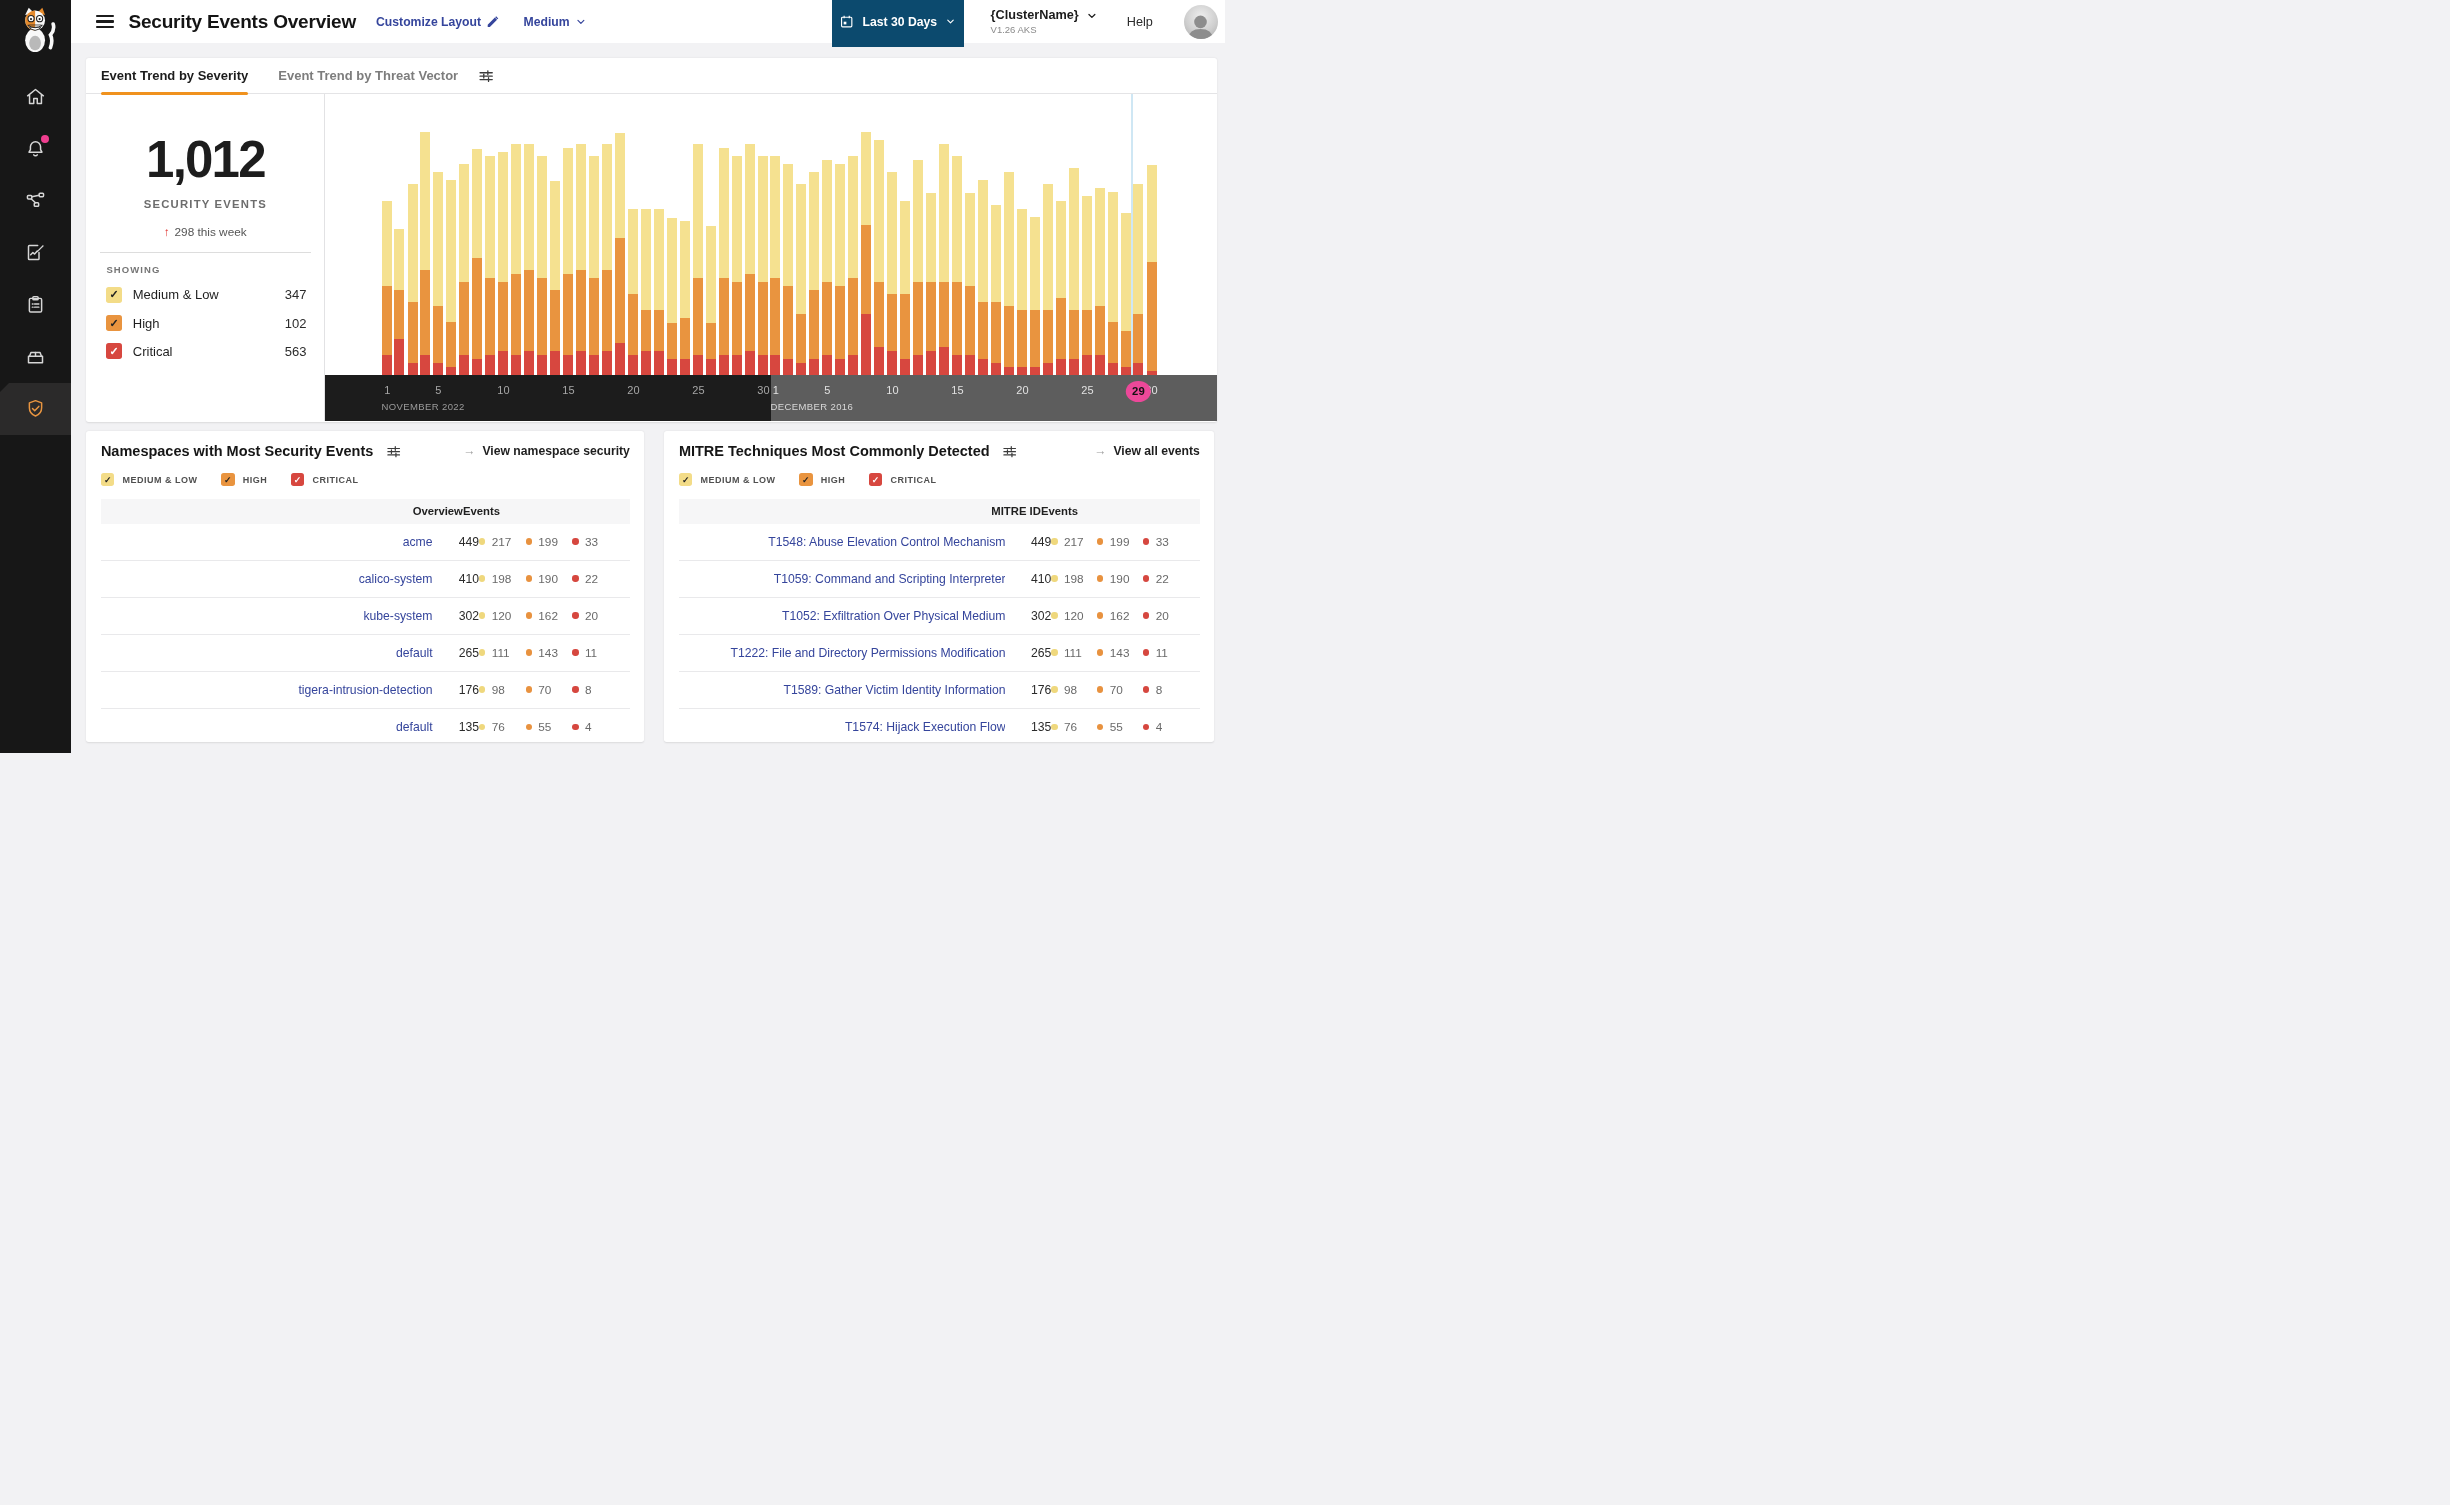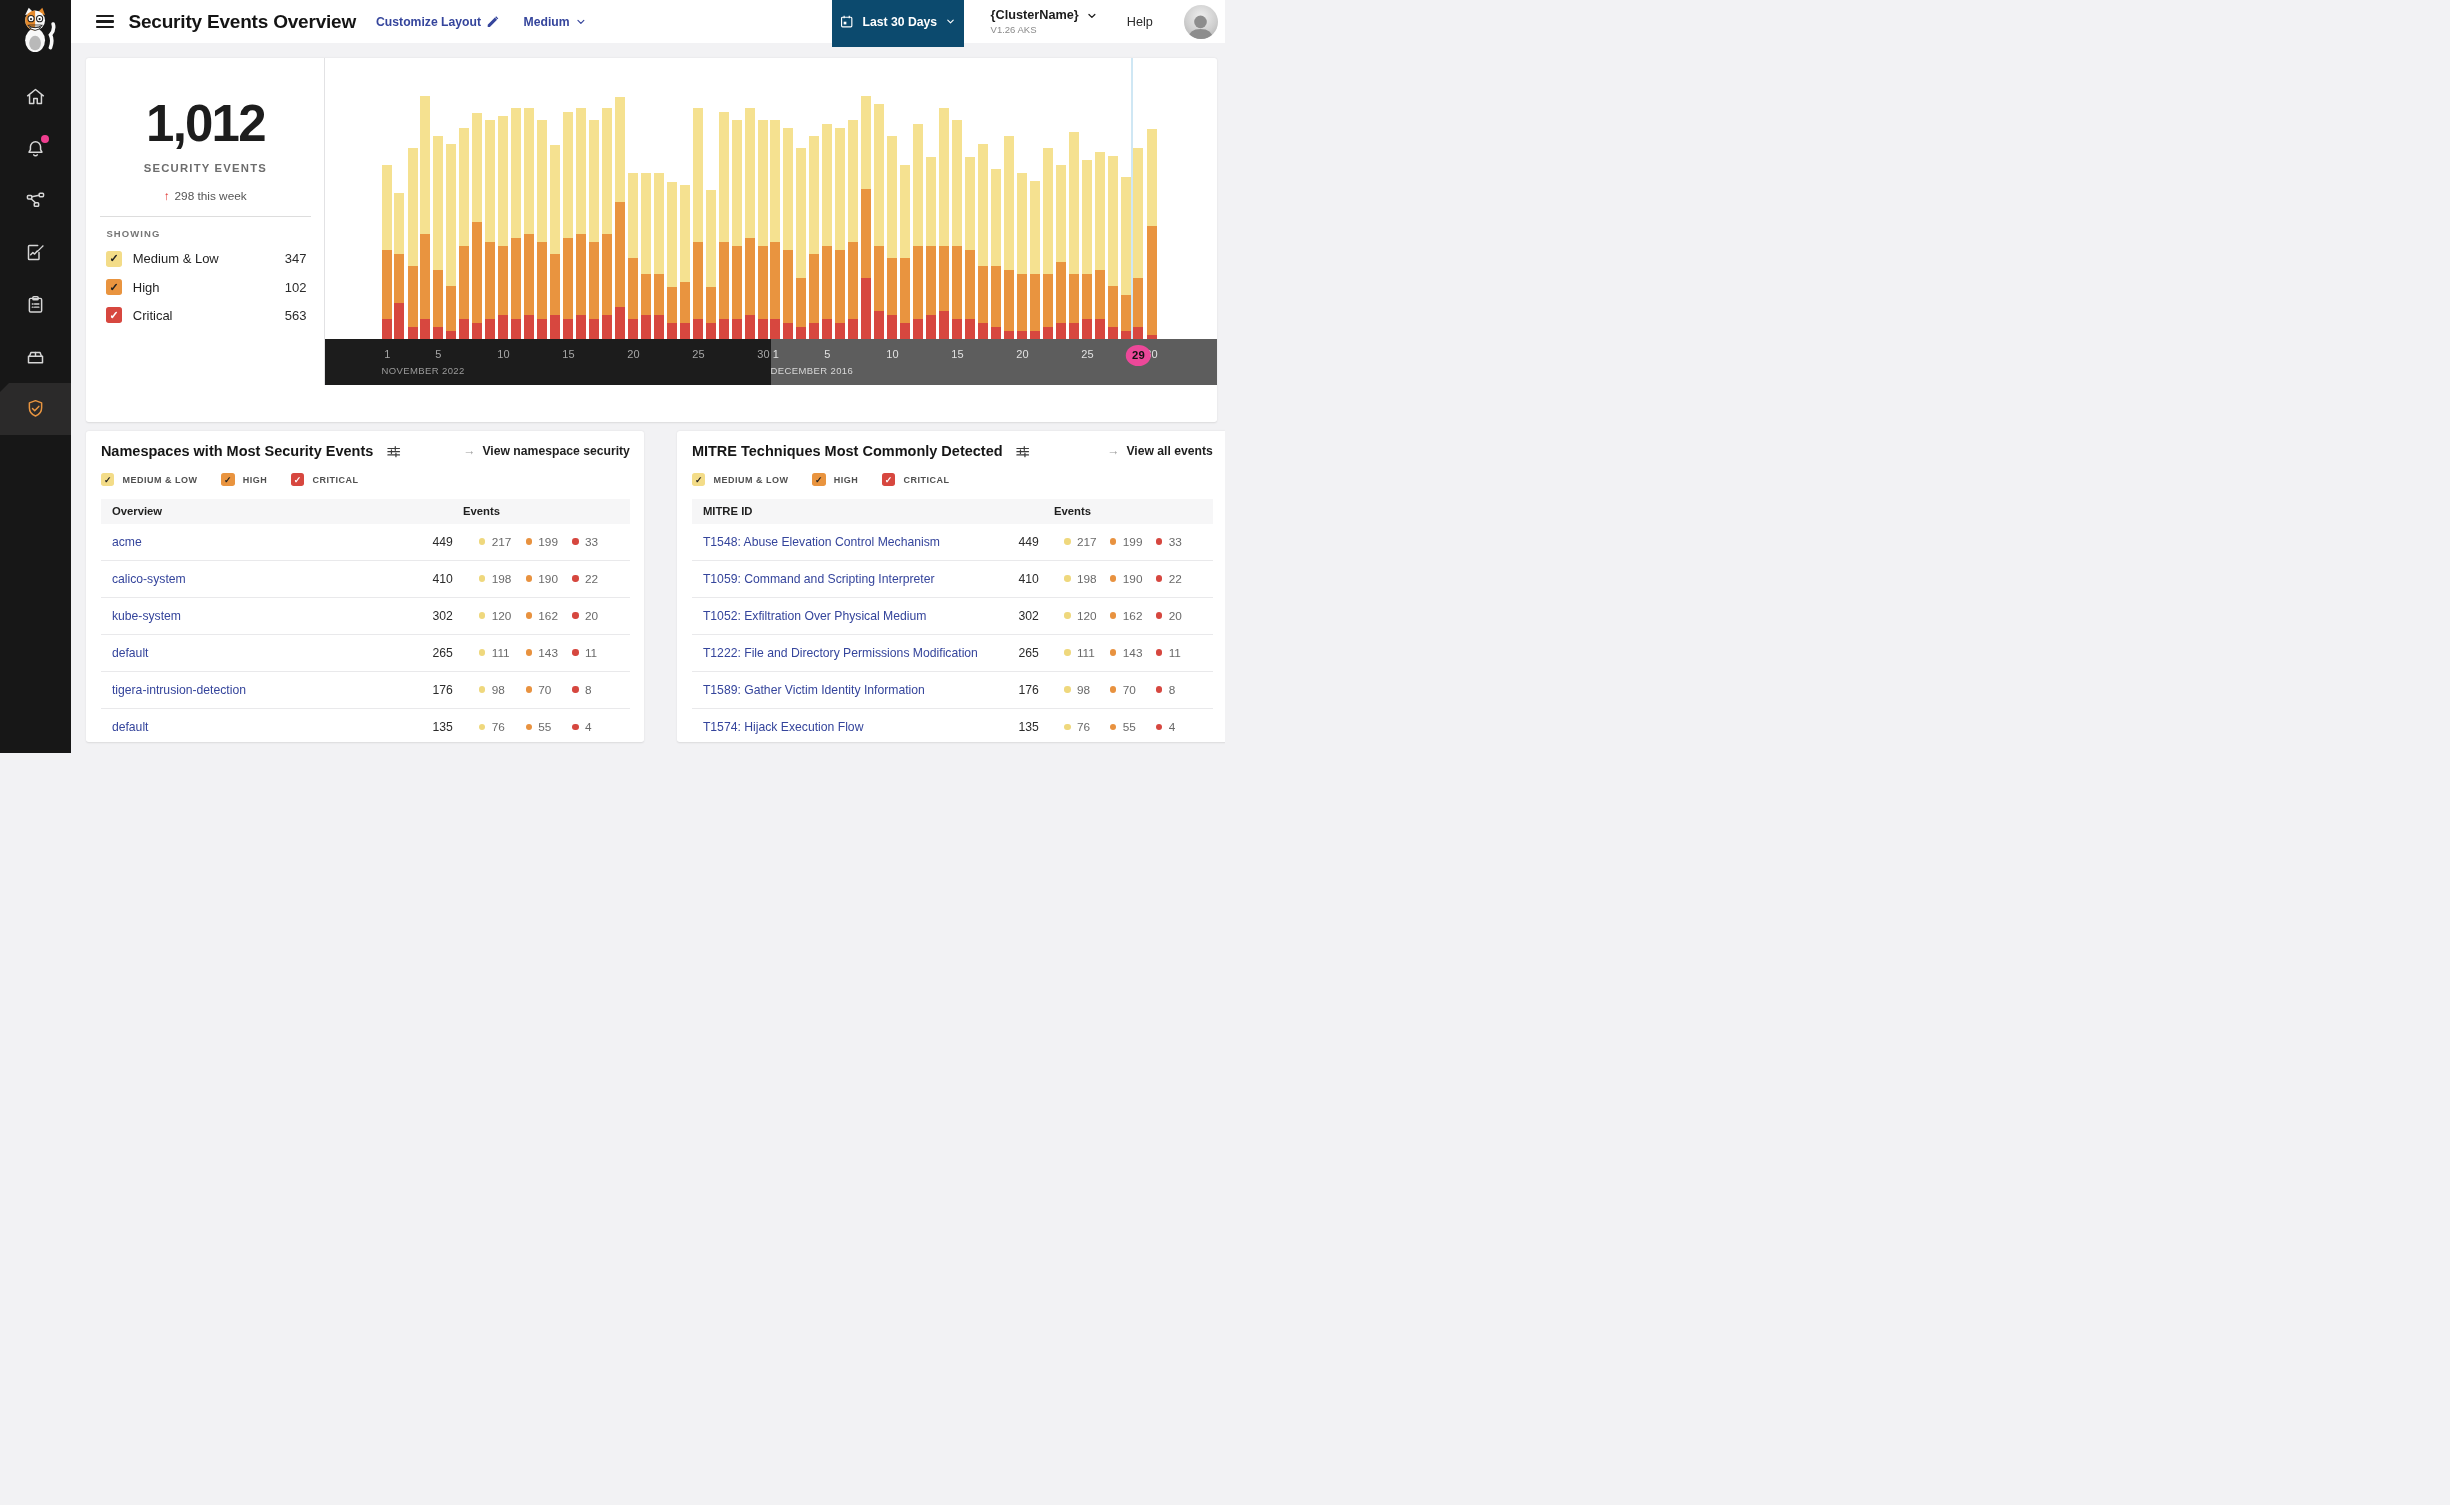"Event Trend by Severity" div.tabbar { html: none -> <div> <div>Event Trend by Severity</div> <div>Event Trend by Threat Vector</div> <span> <svg> <line></line> <line></line> <line></line> <line></line> <line></line> <line></line> </svg> </span> </div> }
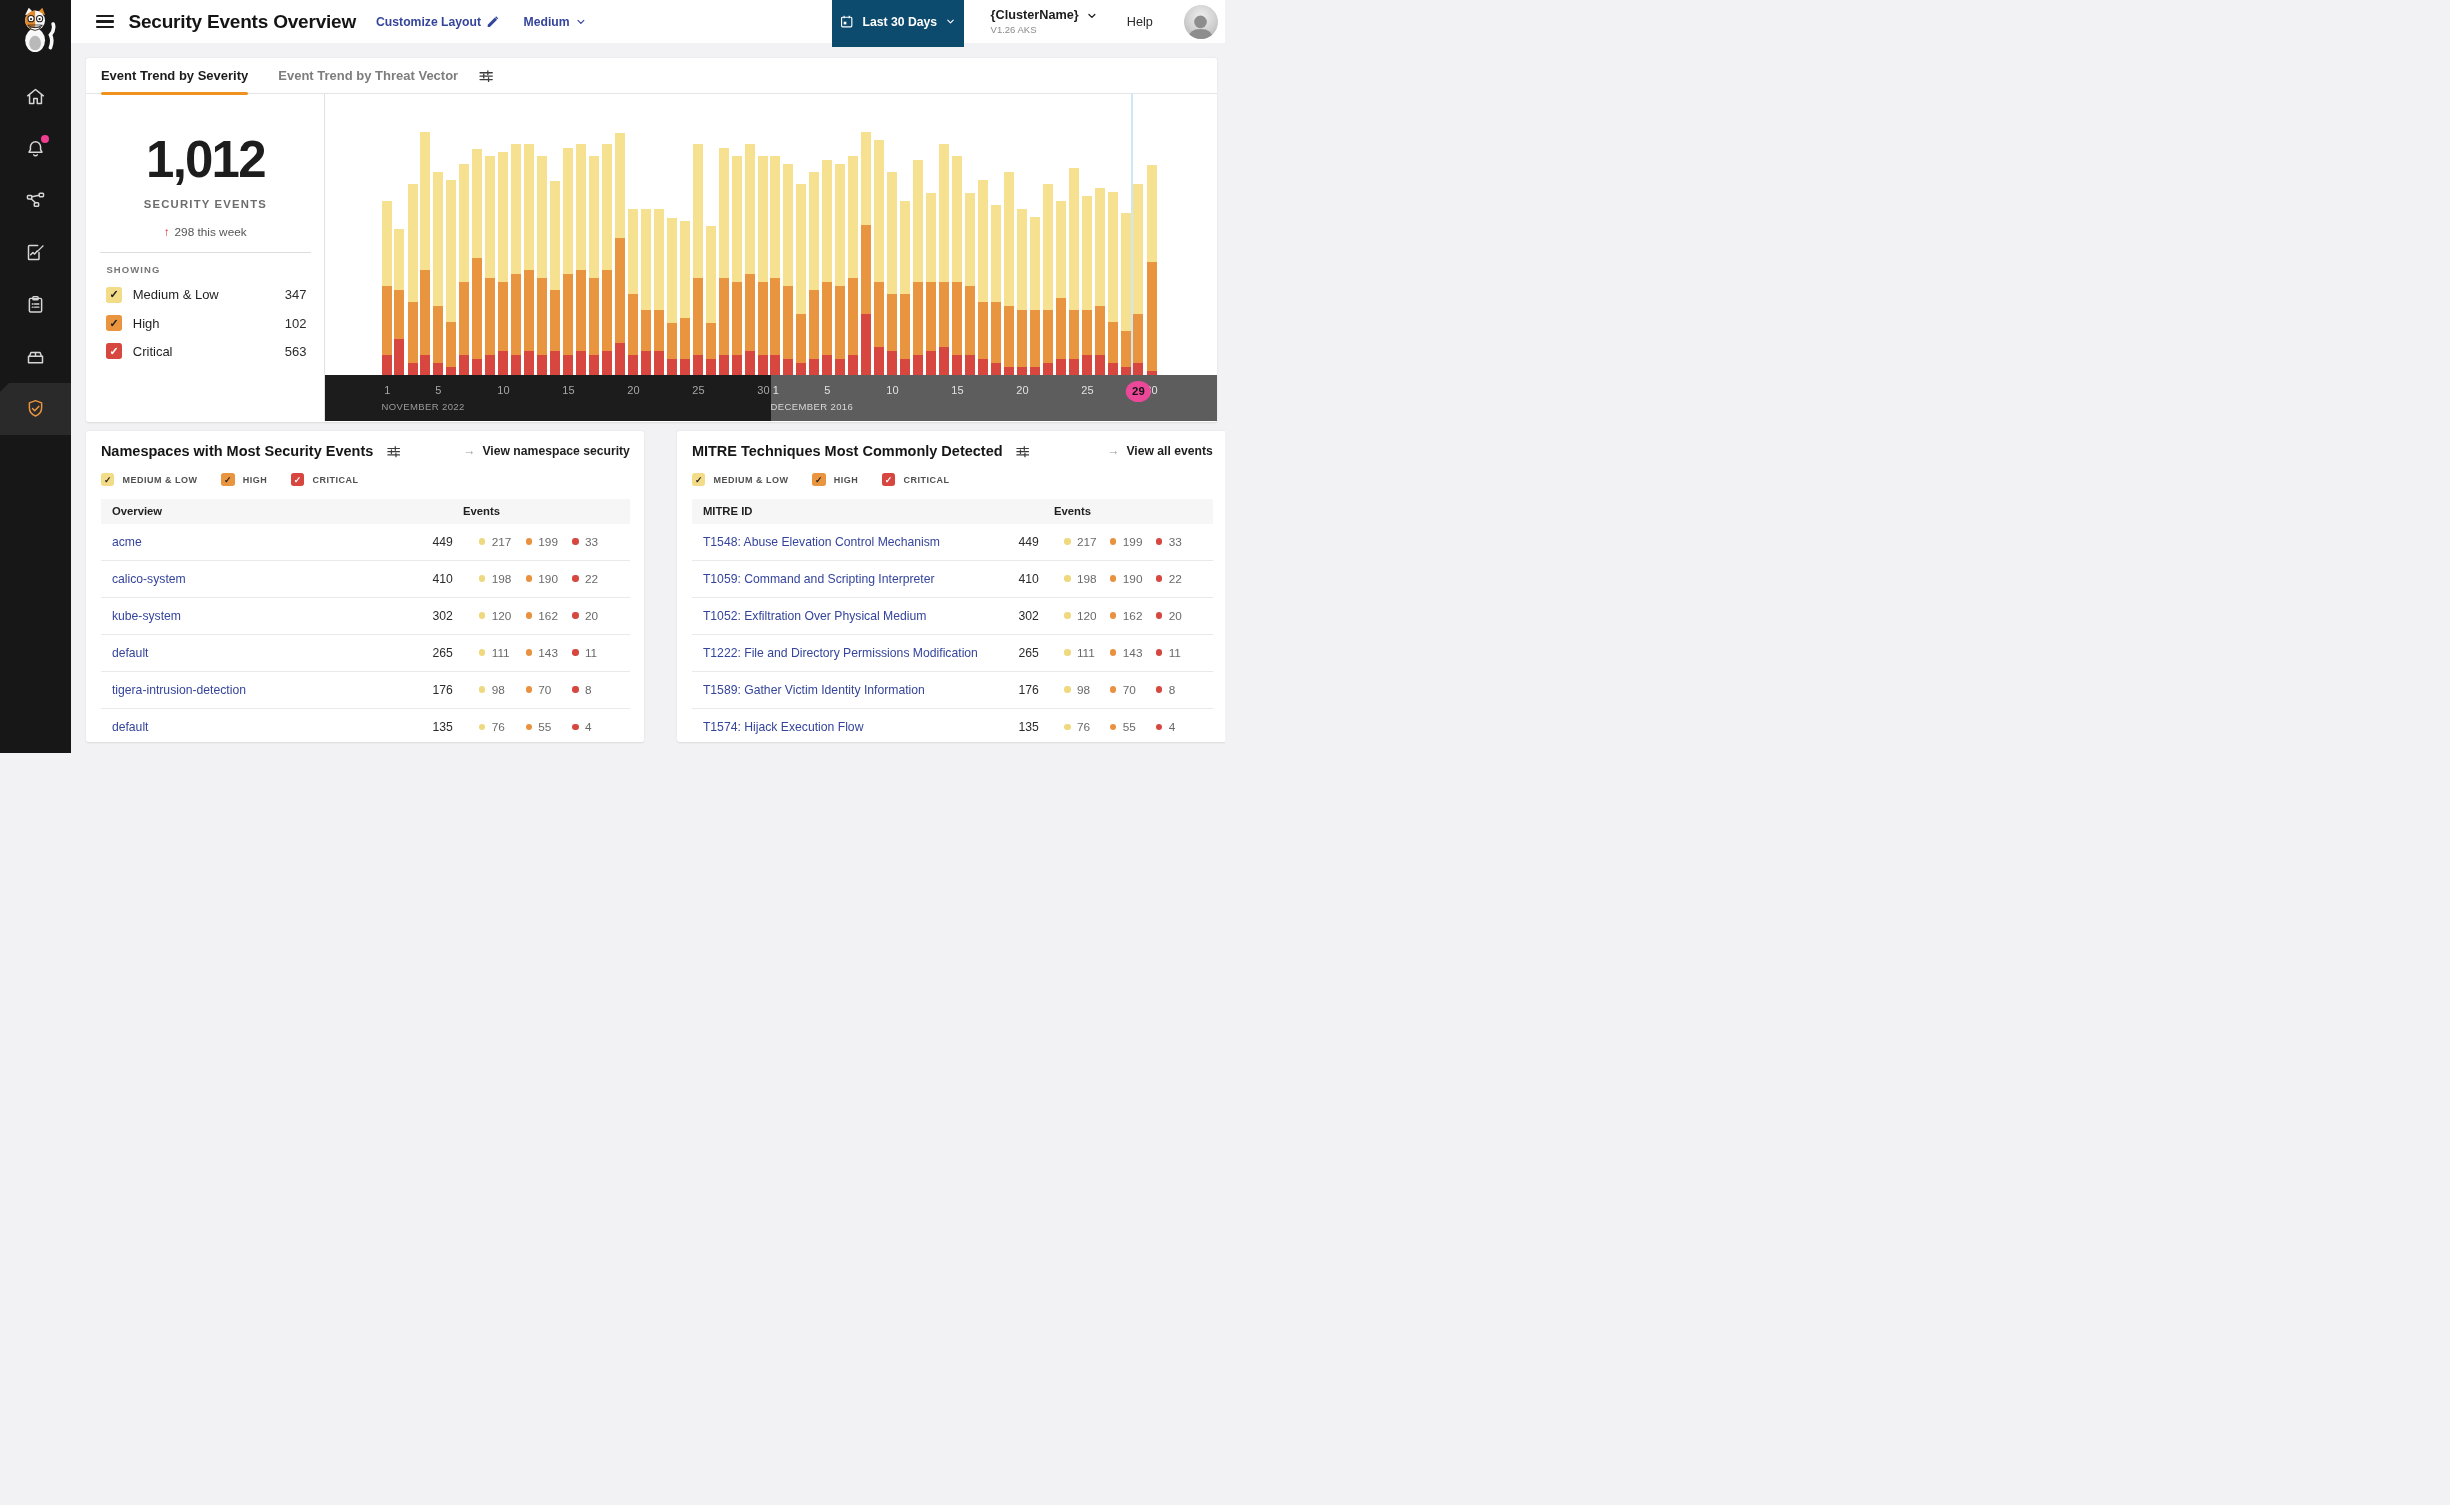"Namespaces with Most Security Events" .bottom { gap: 33px -> 20px; text-align: none -> right }
